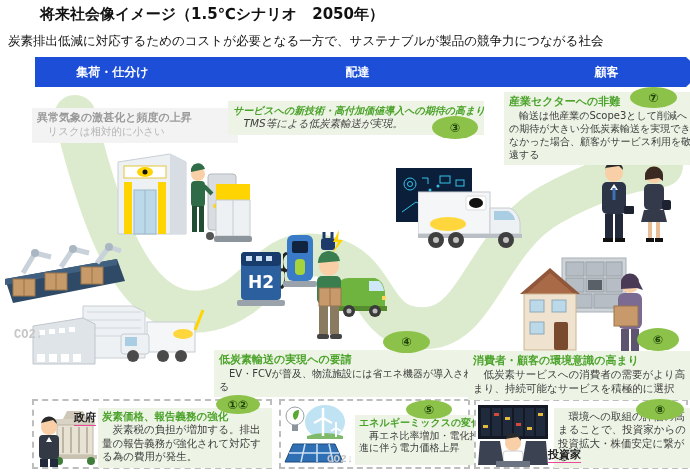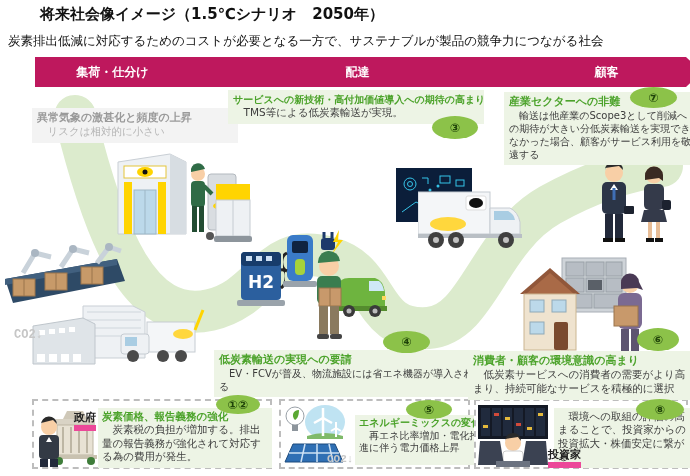"集荷・仕分け" .stage { background: #be185d -> #1d4ed8 }
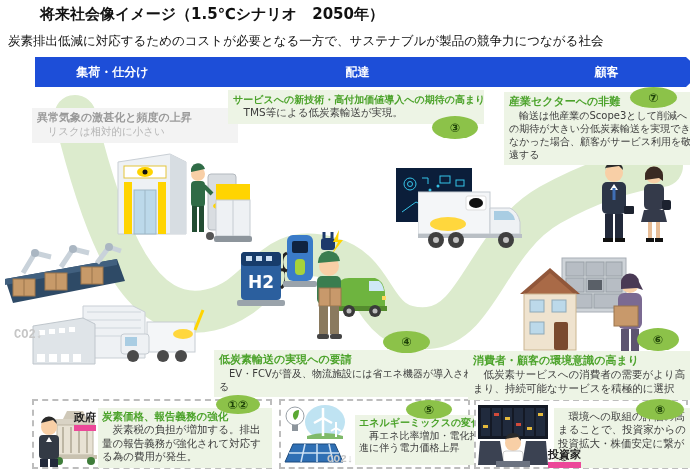"サービスへの新技術・高付加価値導入への期待の高まり" div.note { font-style: none -> italic; top: 90px -> 101px }
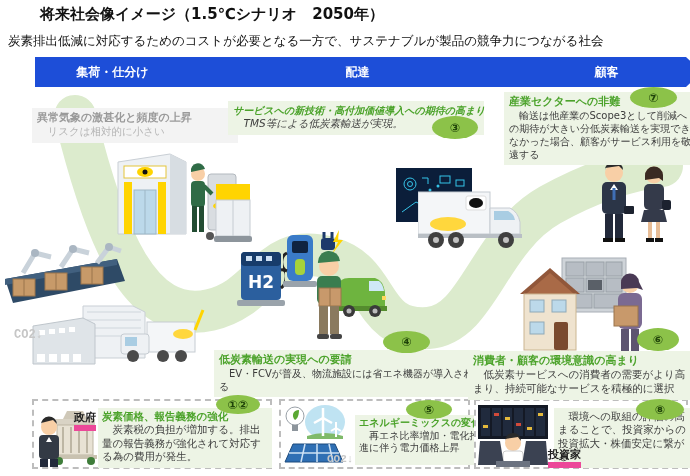"政府" .actor { border-bottom: 6px solid #ec4899 -> 1px solid #ec4899 }
